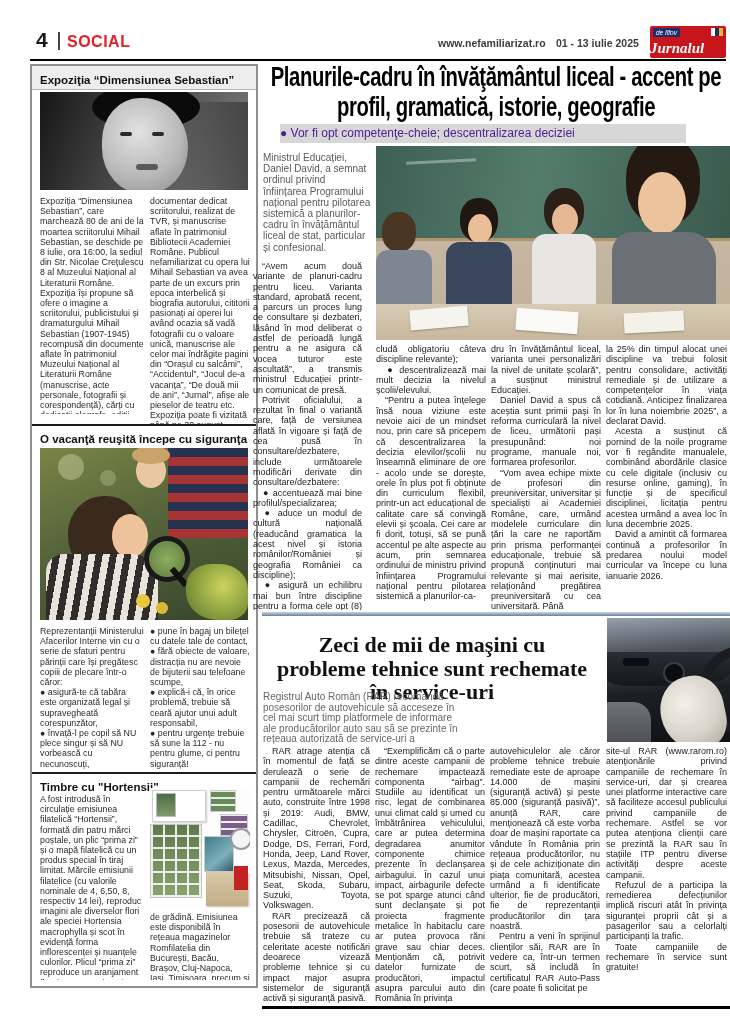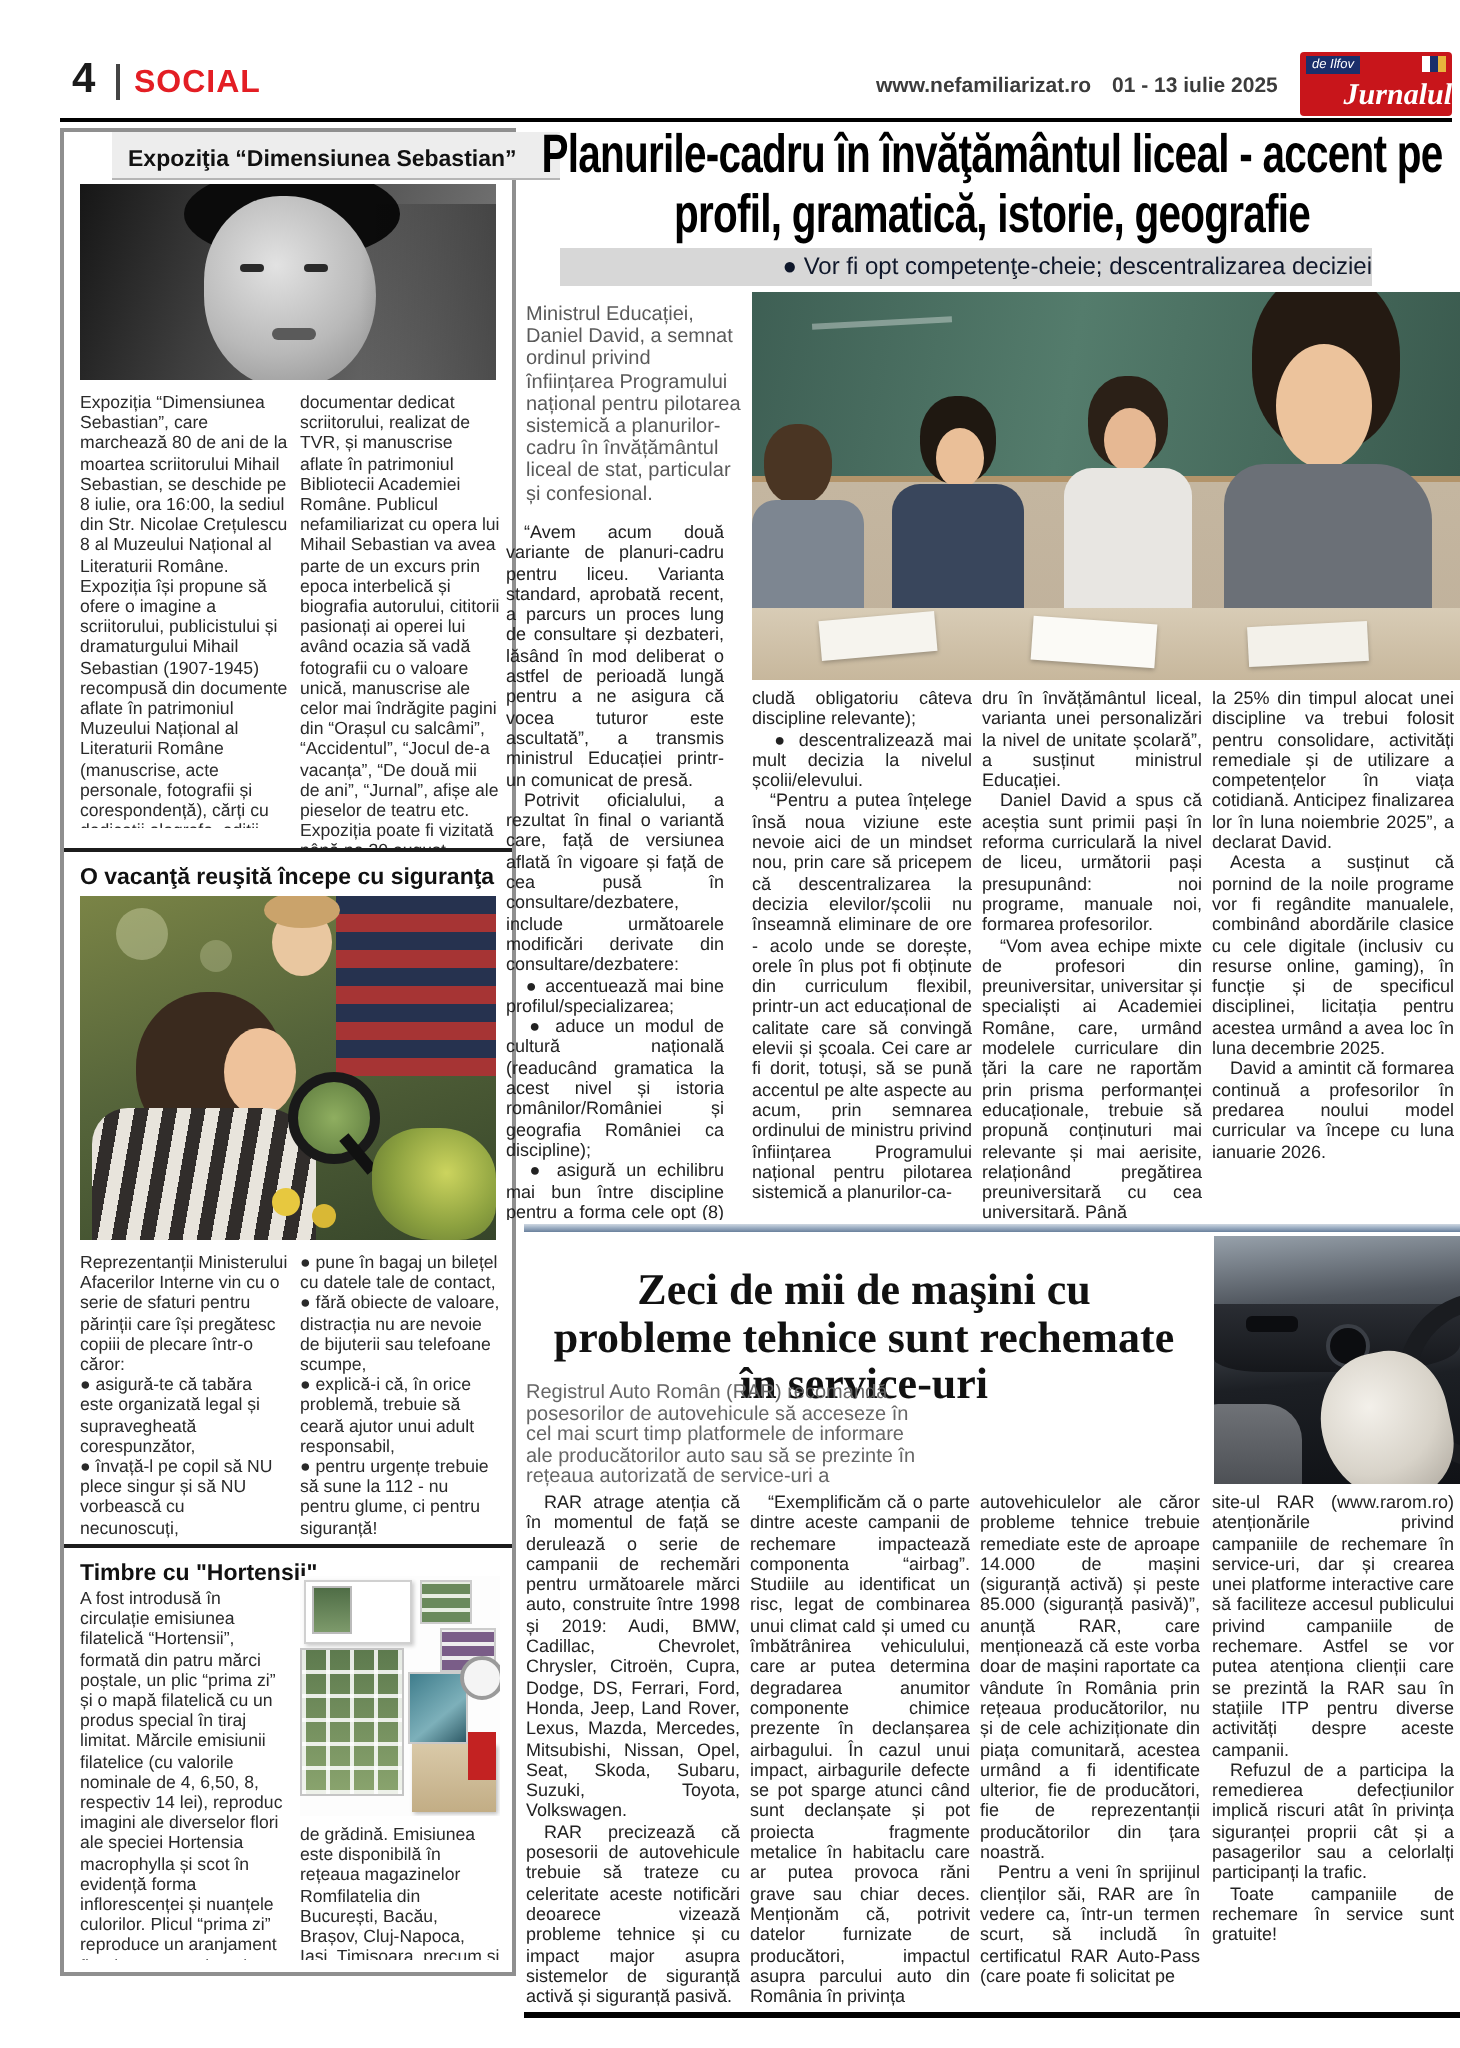"Jurnalul" .logo-text { text-align: right -> left }
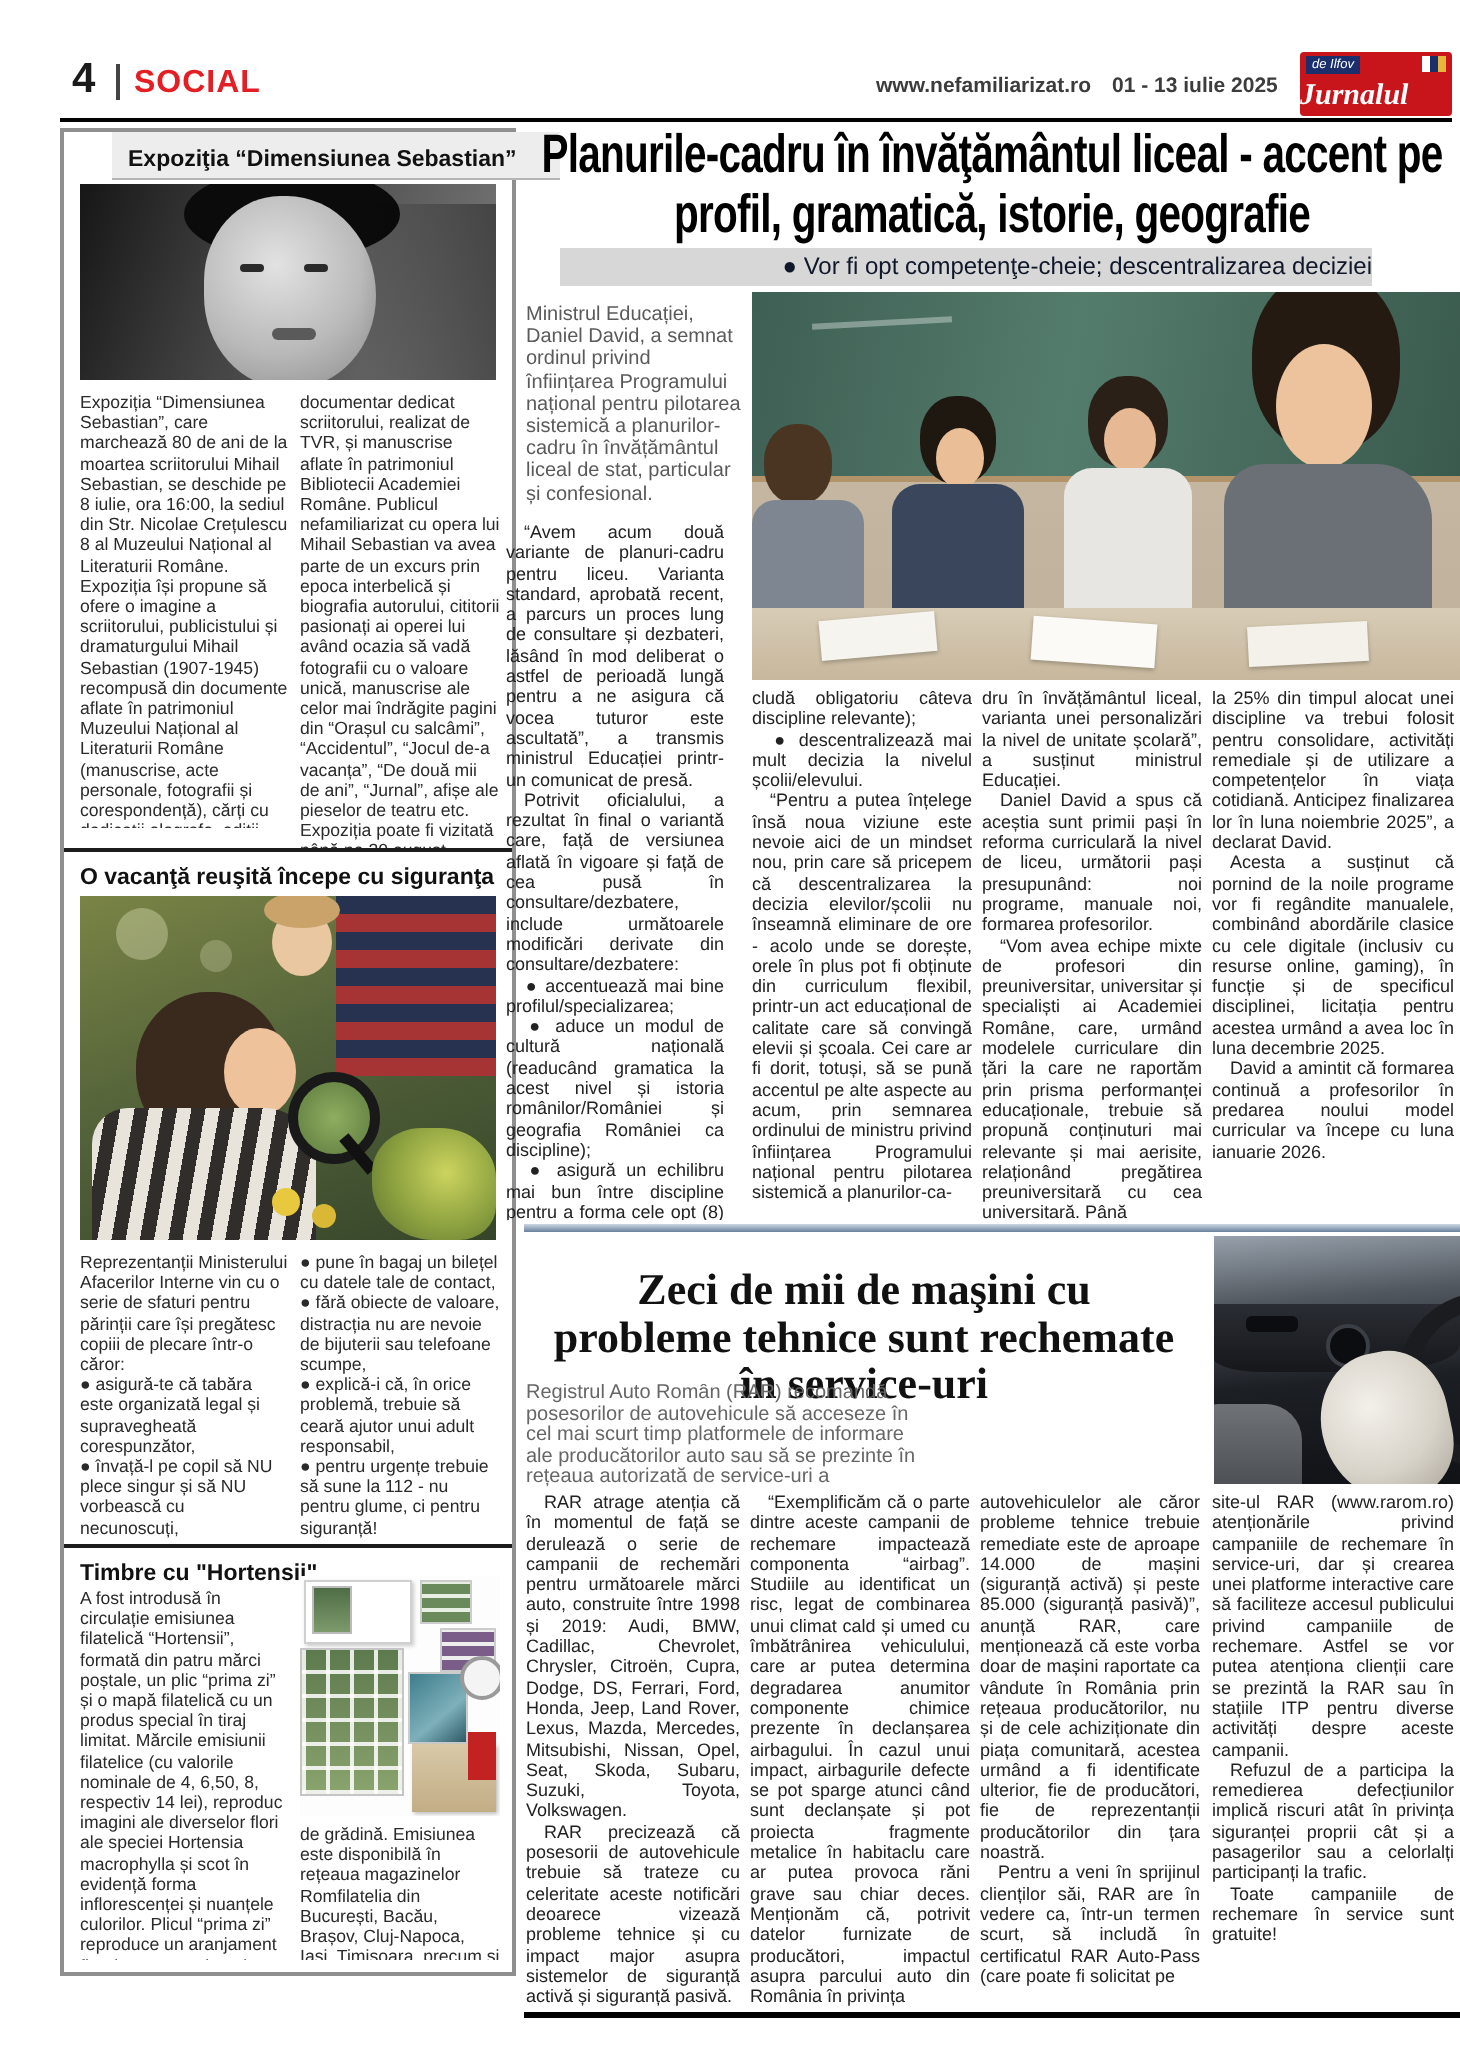"Expoziţia “Dimensiunea Sebastian”" .sb-title-bar { margin-left: 24px -> none }
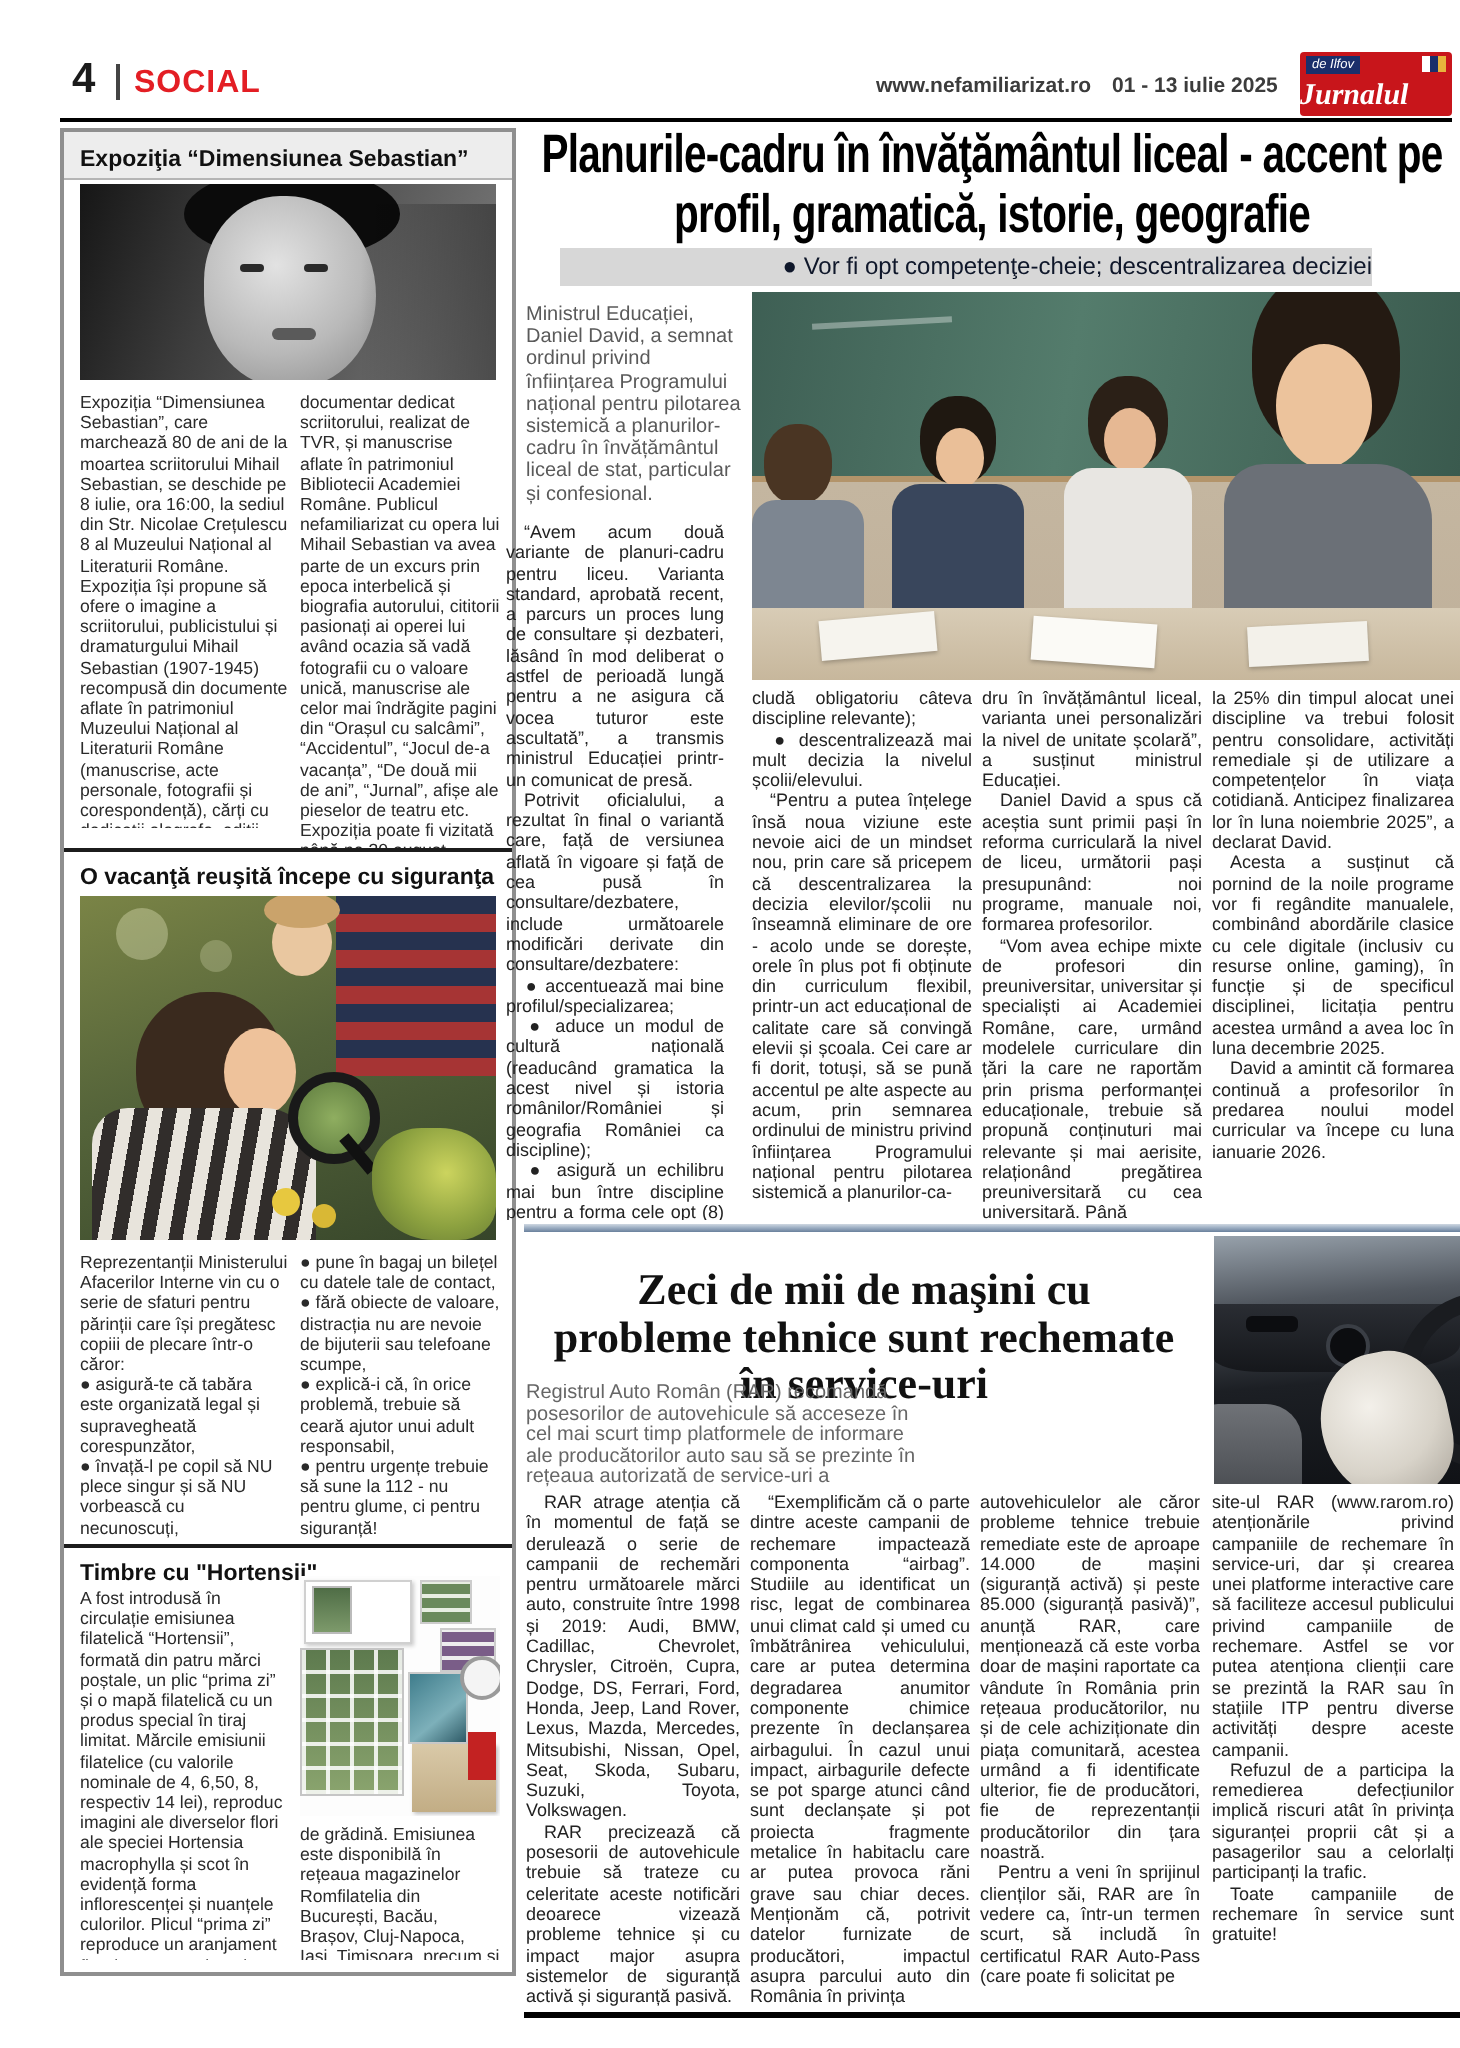"● Vor fi opt competenţe-cheie;" .subhead { color: #0f172a -> #4c1d95; text-align: right -> left }
